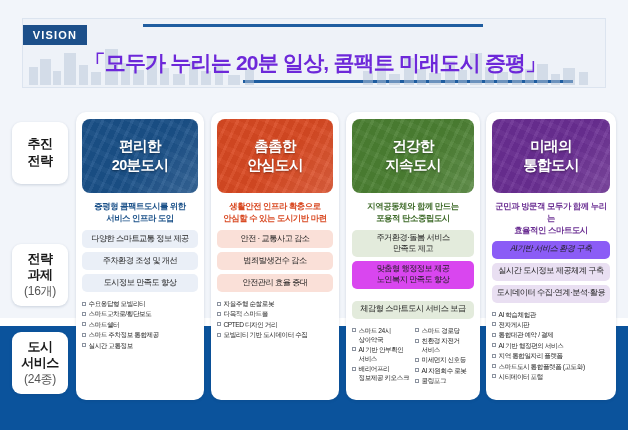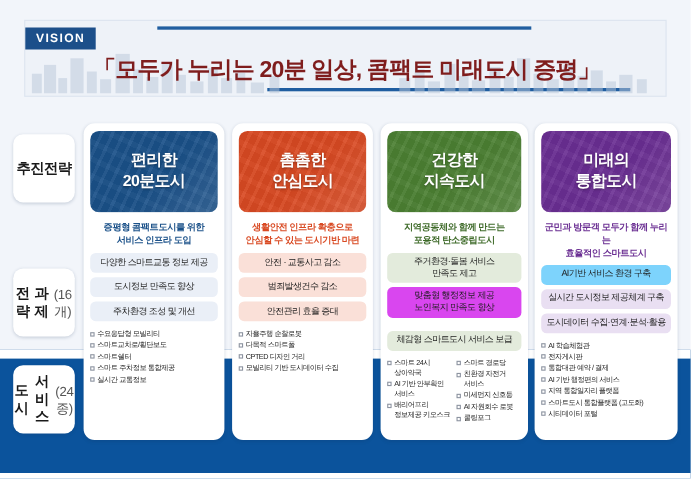"「모두가 누리는 20분 일상, 콤팩트" .vision-title { color: #7f1d1d -> #6d28d9 }
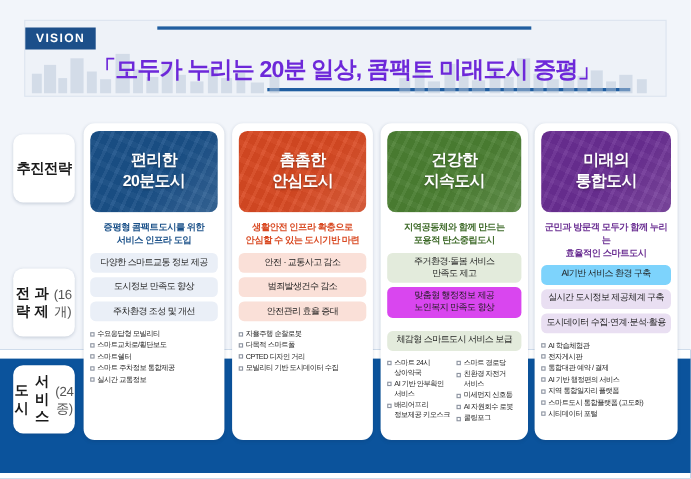"추진" .rail-label { flex-direction: row -> column }
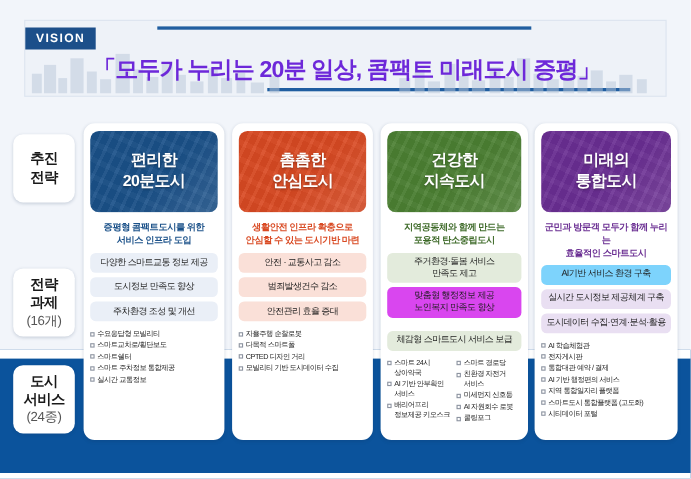"AI기반 서비스 환경 구축" div.task { background: #7dd3fc -> #8b5cf6; font-style: none -> italic }
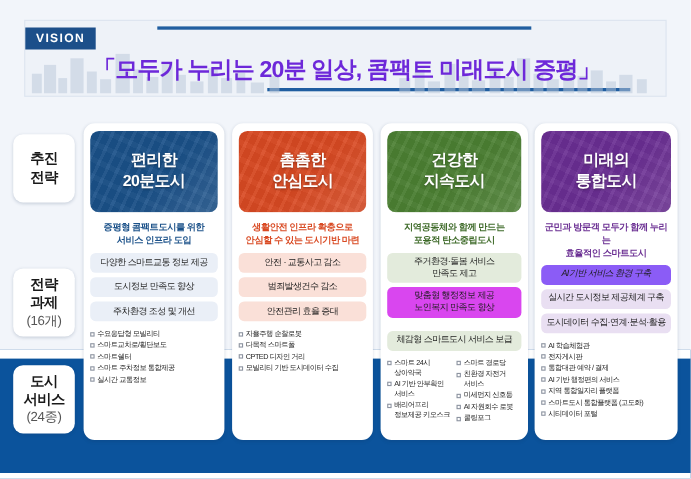"도시정보 만족도 향상" div.task { order: before "주차환경 조성 및 개선" -> after "주차환경 조성 및 개선" }
